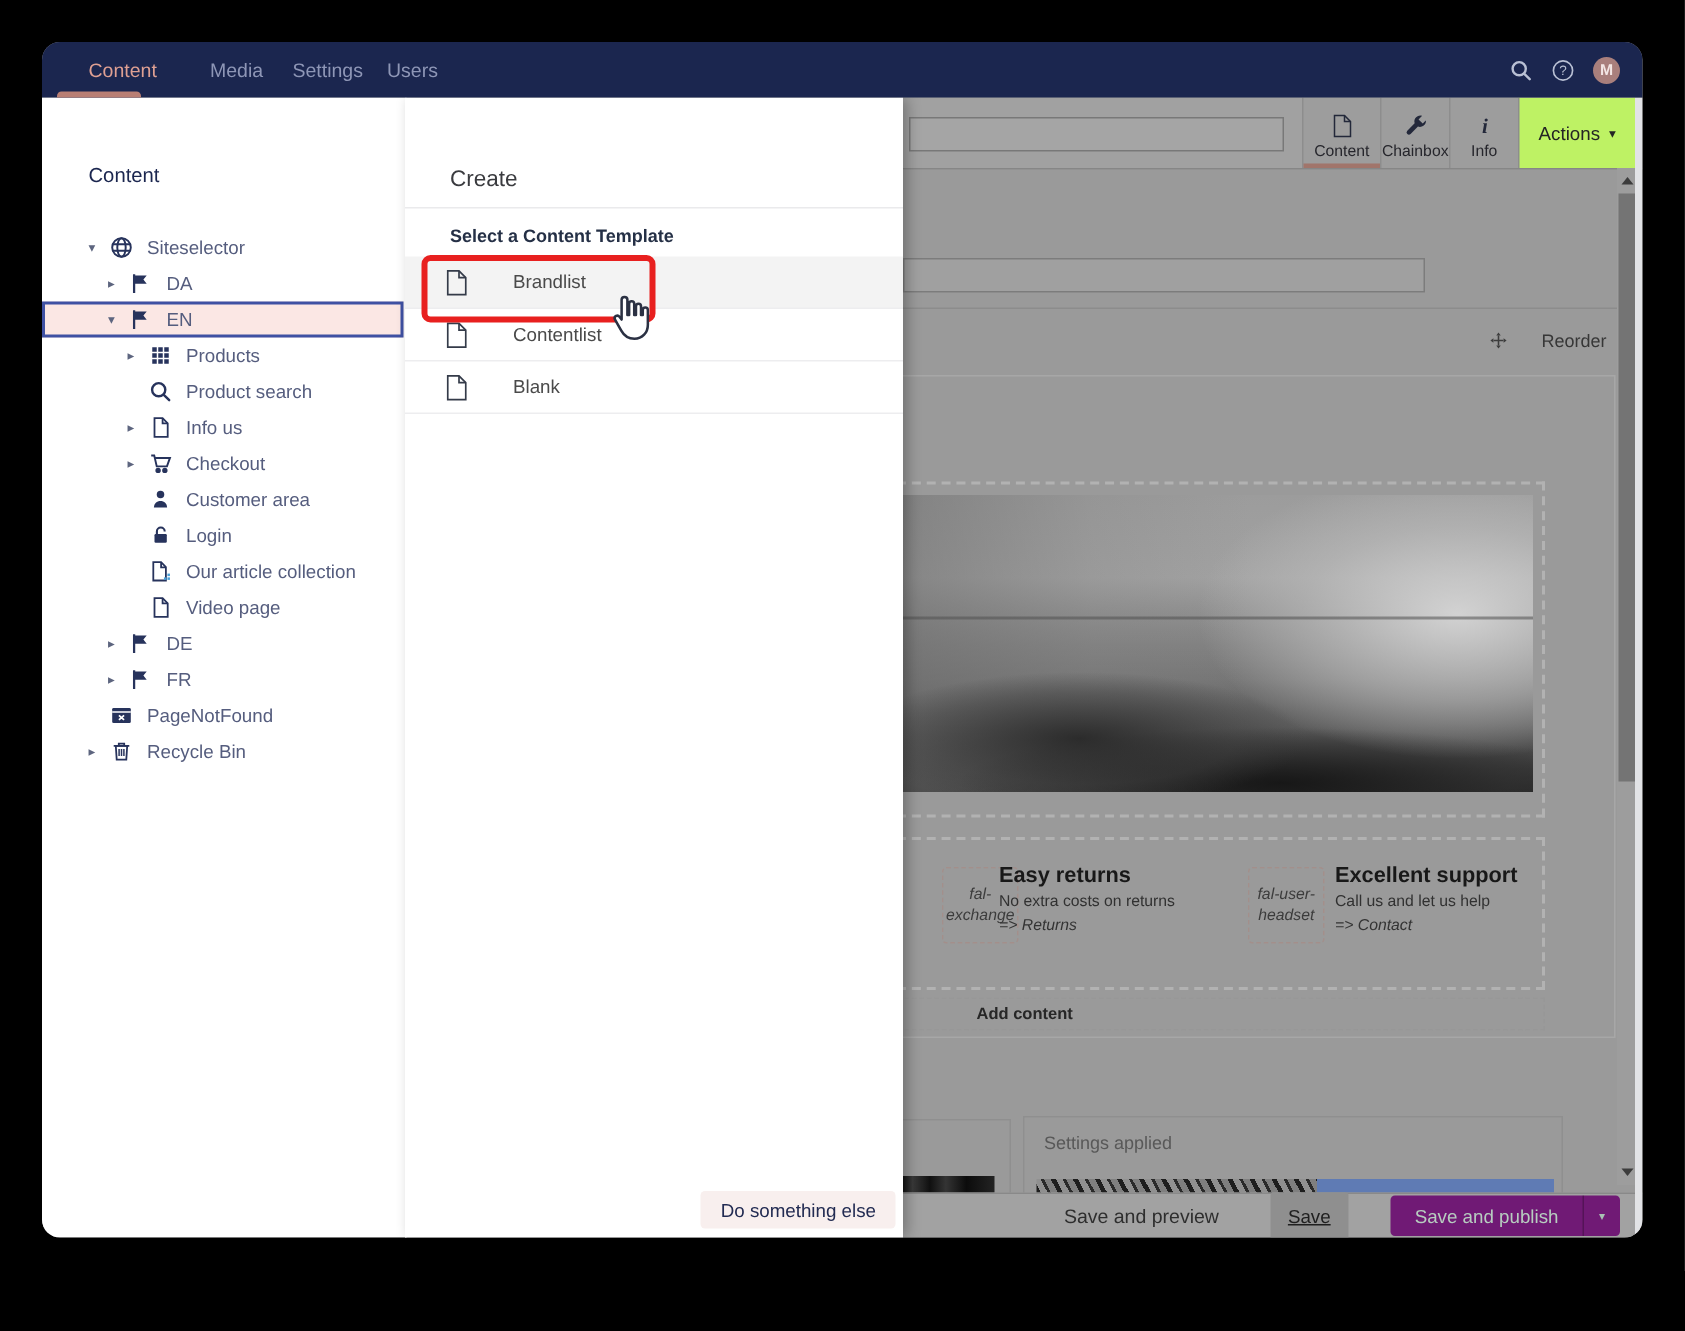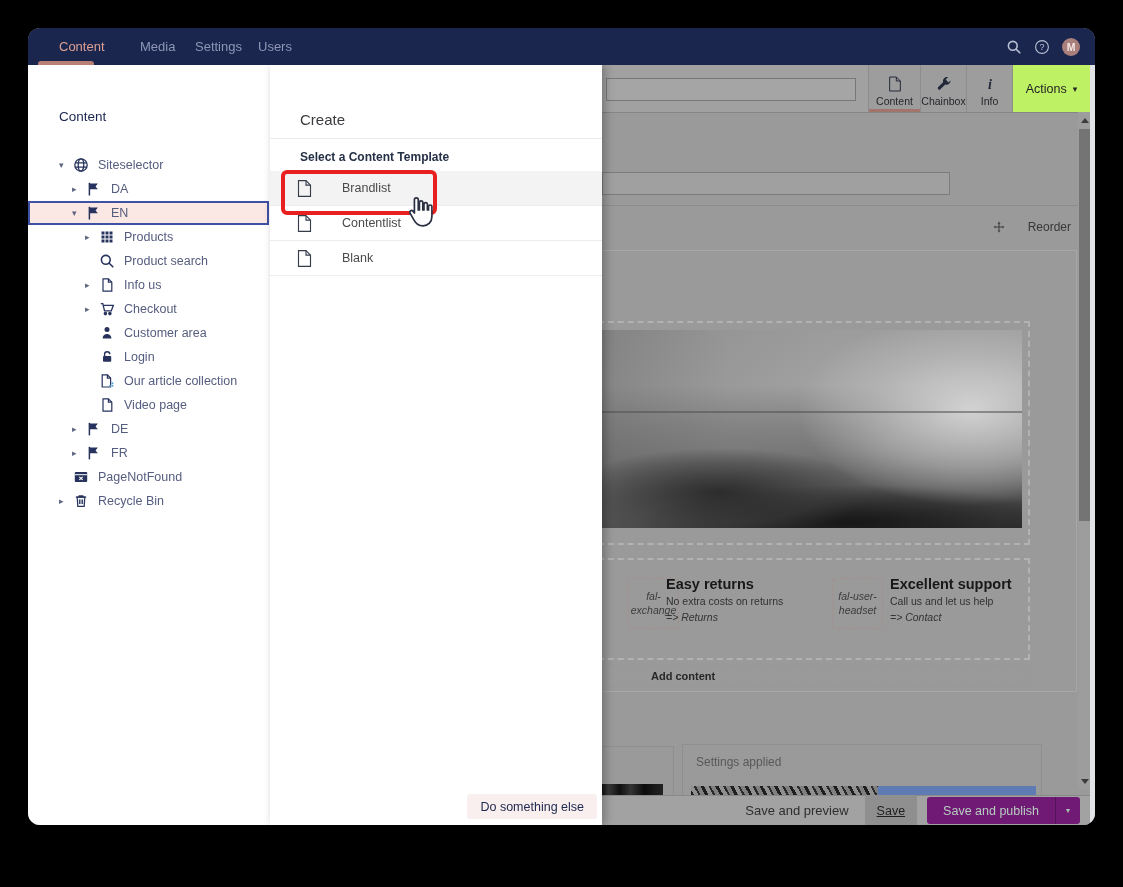"Save and preview" .ed-footer { gap: 10px -> 28px }
